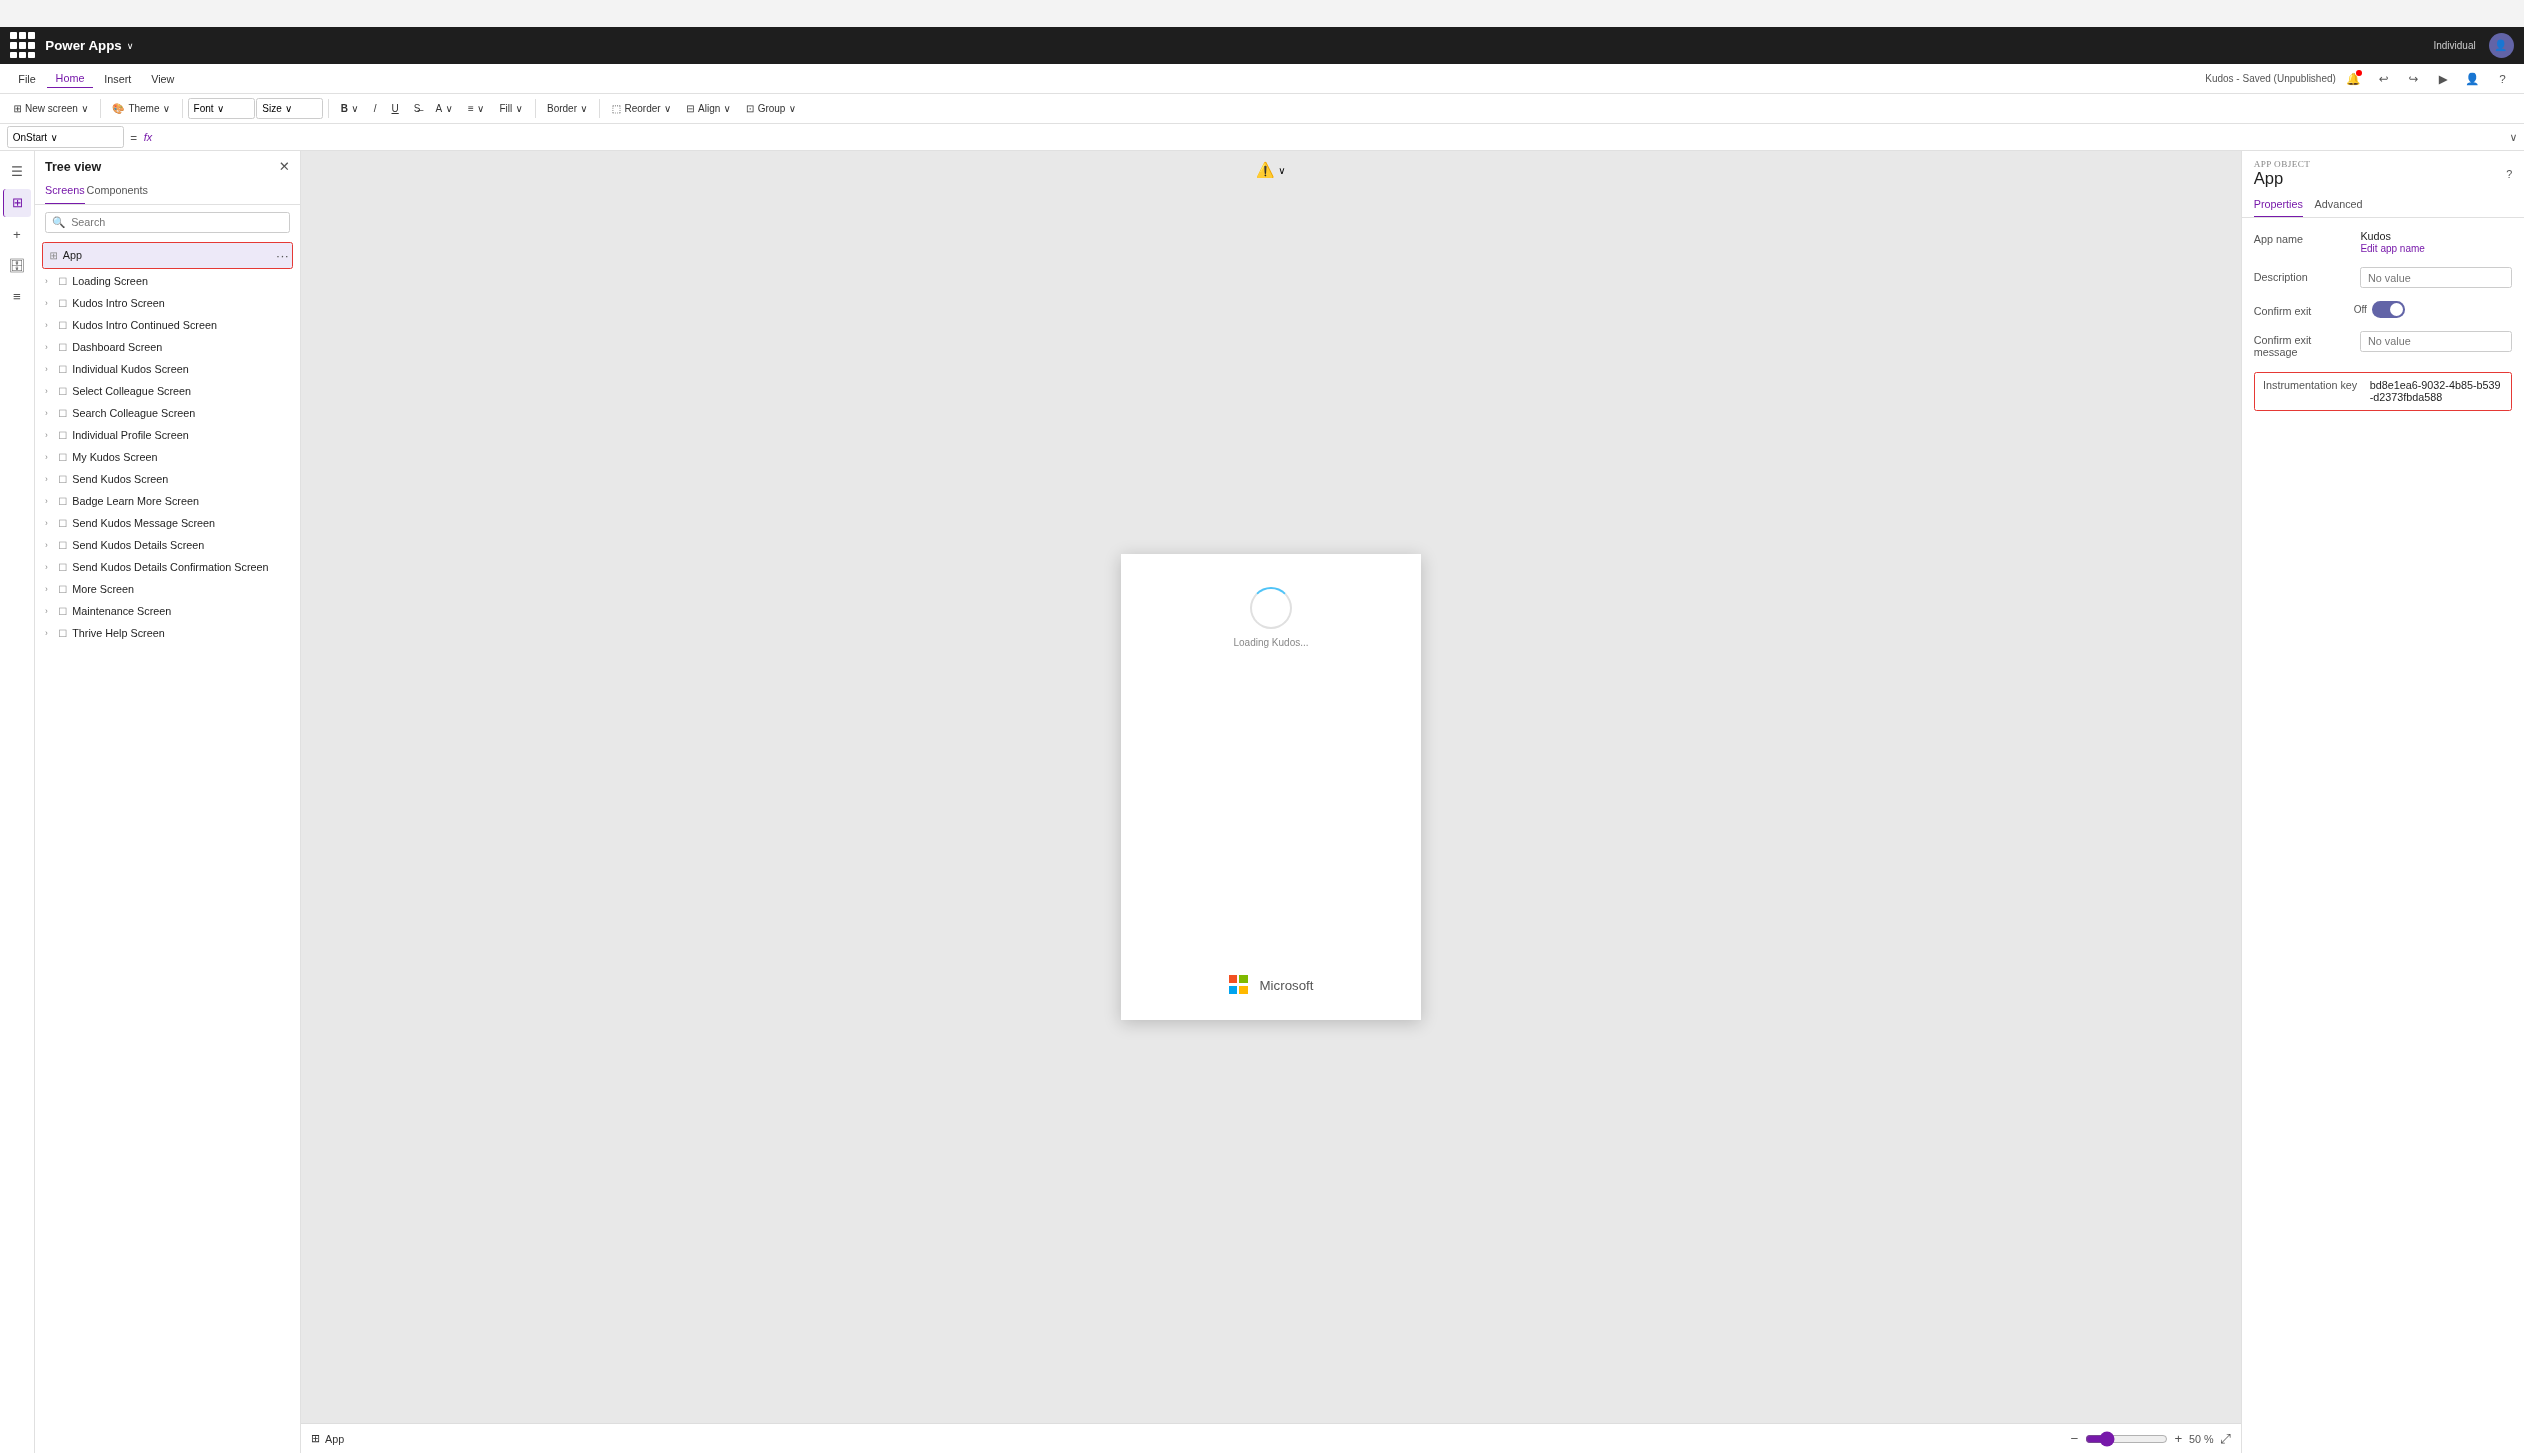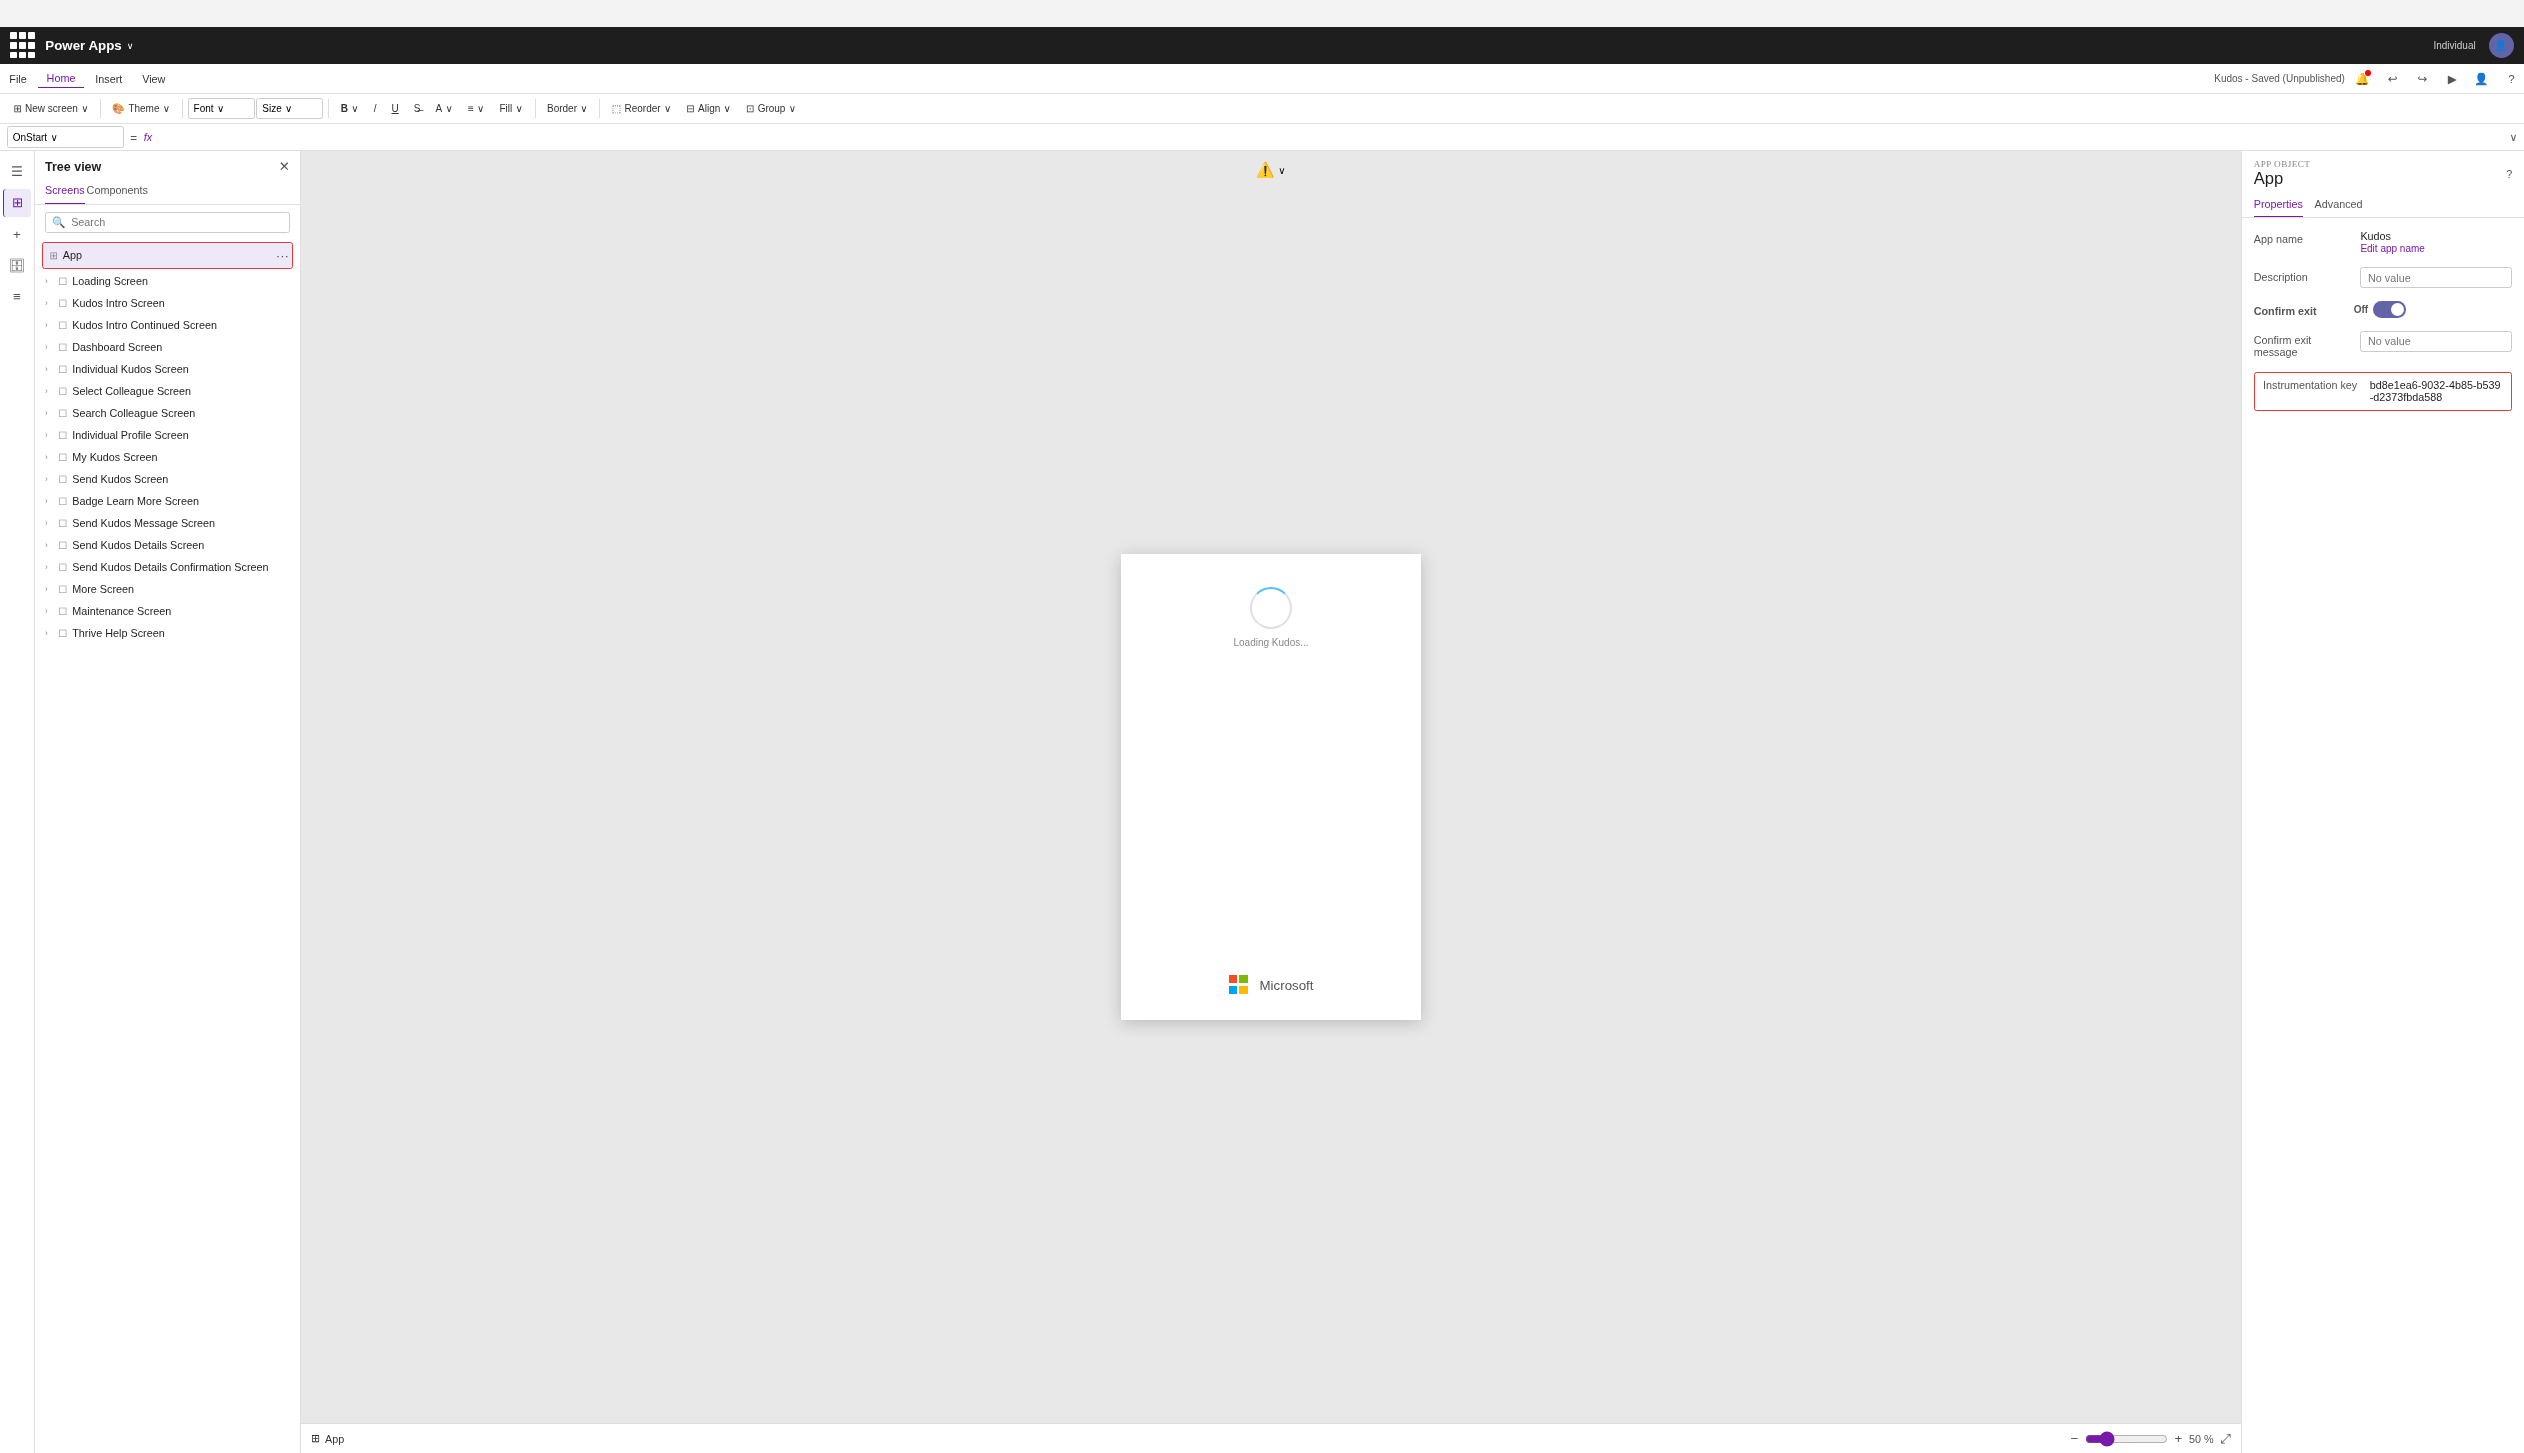"File" .menu-bar { padding: 0 1px -> 0 10px }
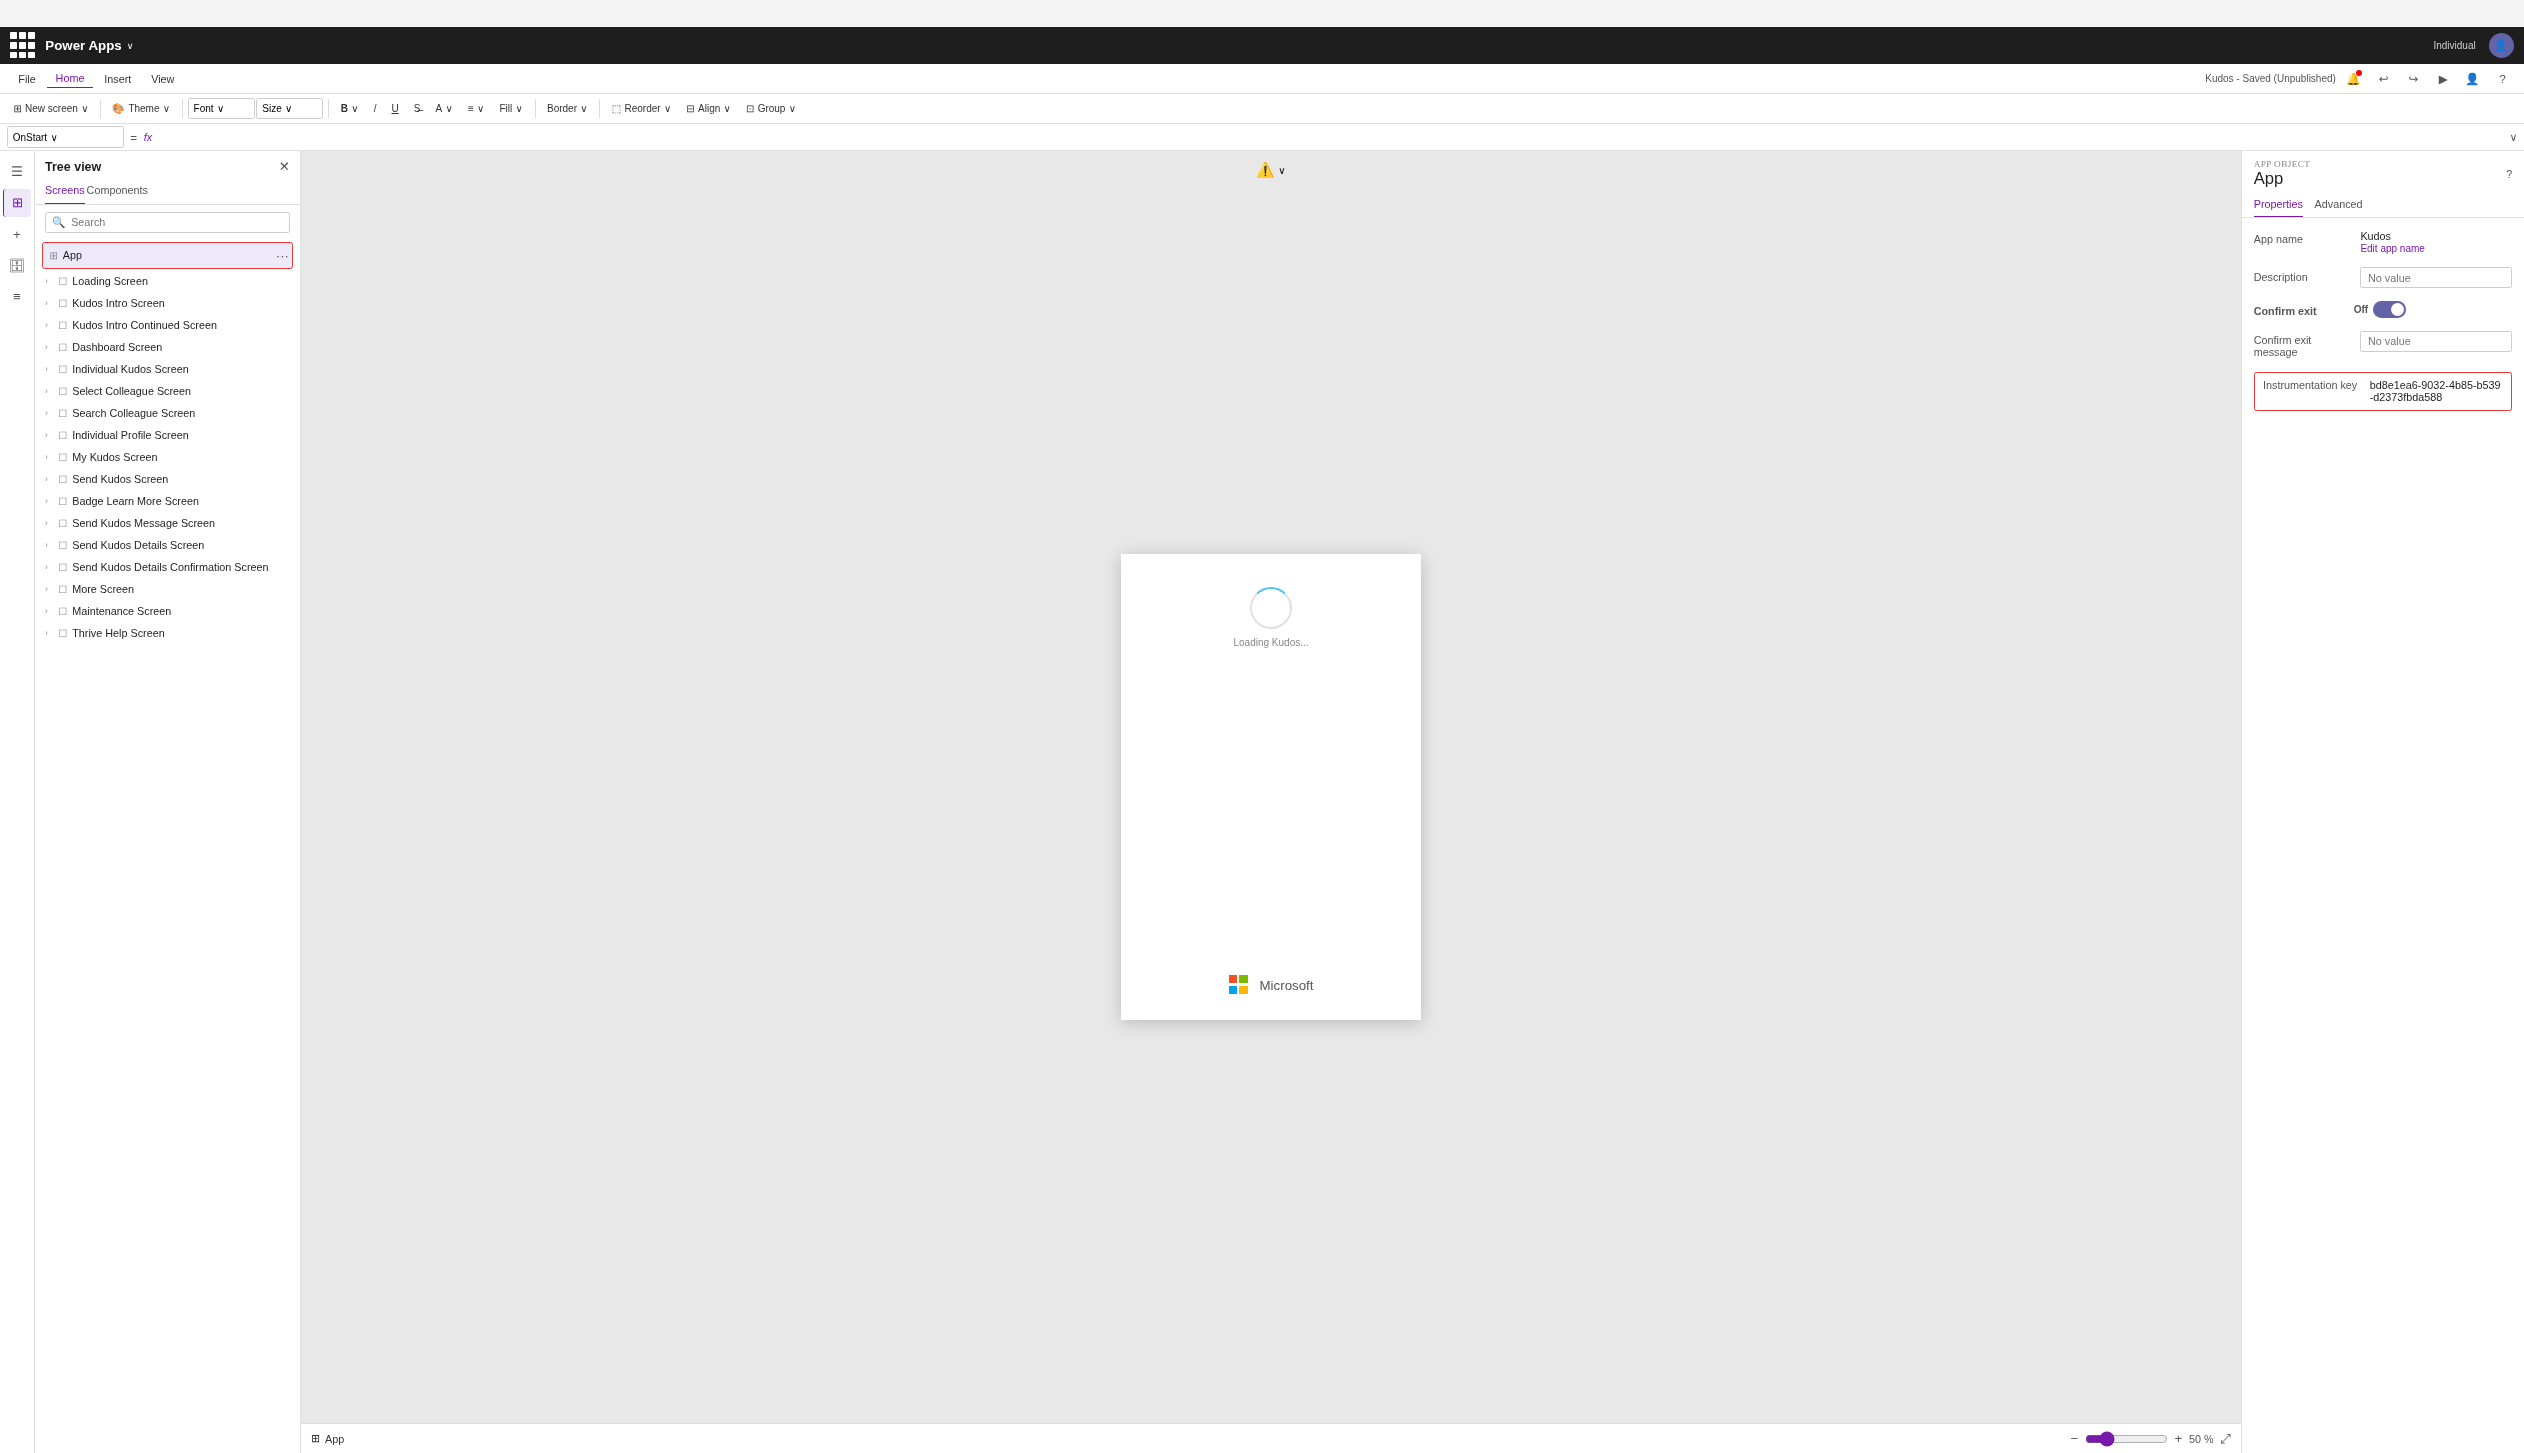"Confirm exit" .prop-toggle-row { font-weight: bold -> none }
